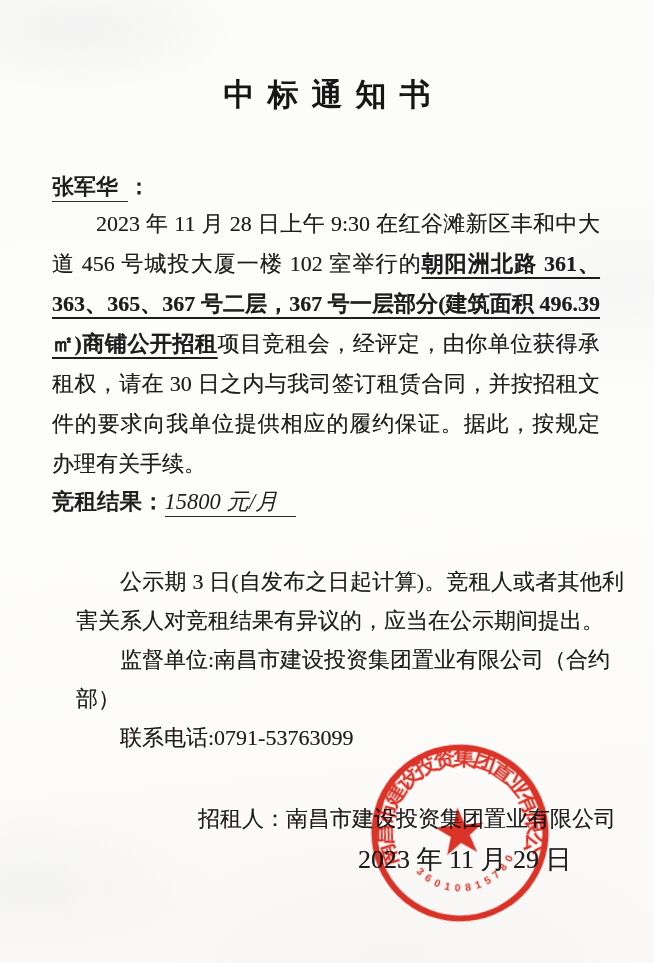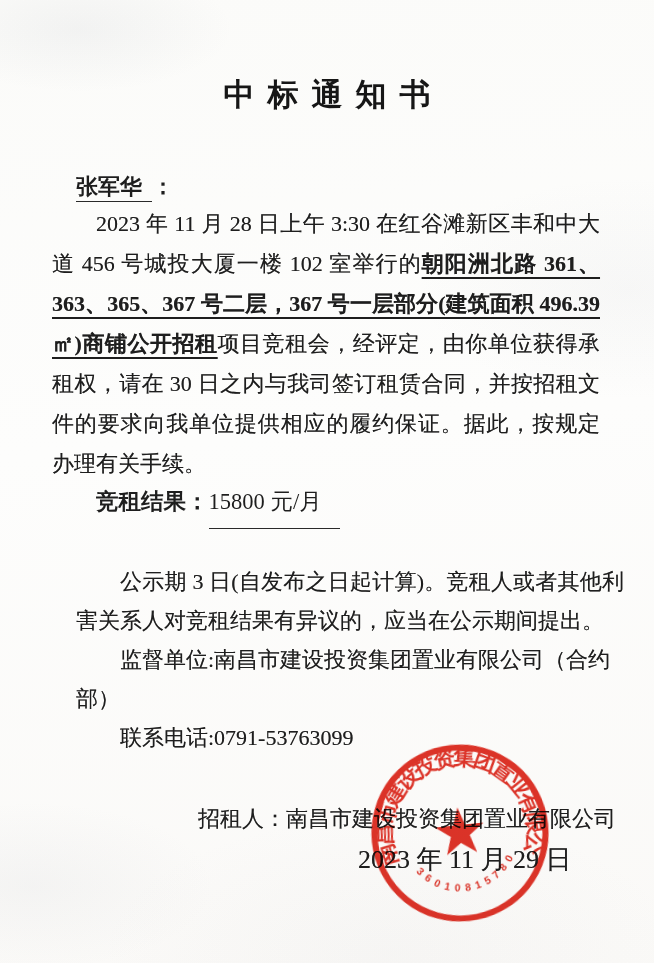"张军华" .salutation .name { margin-left: 24px -> none }
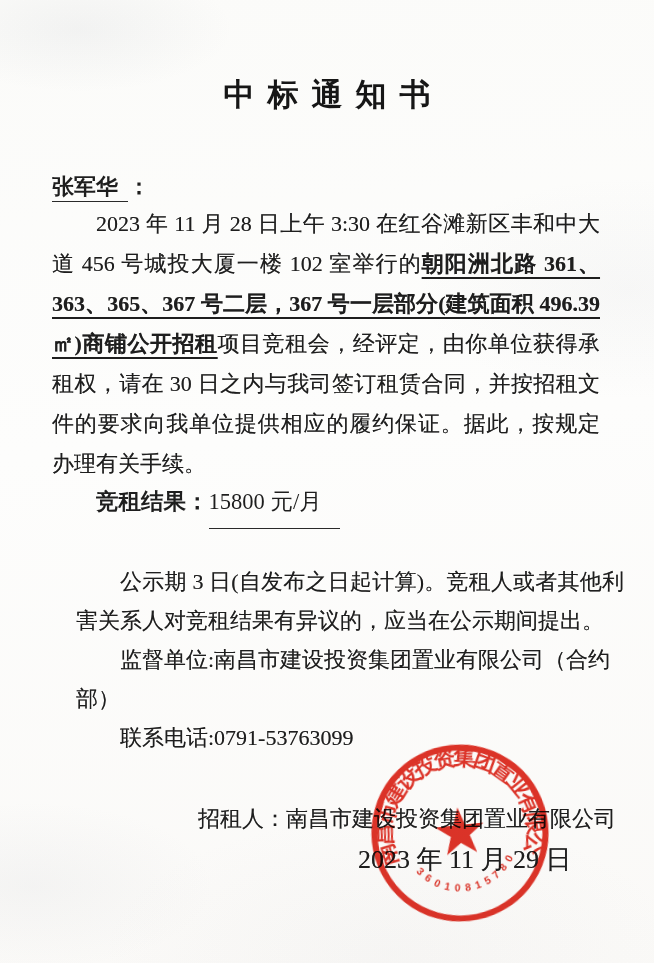"2023 年 11 月 28" span { text: 3:30 -> 9:30 }
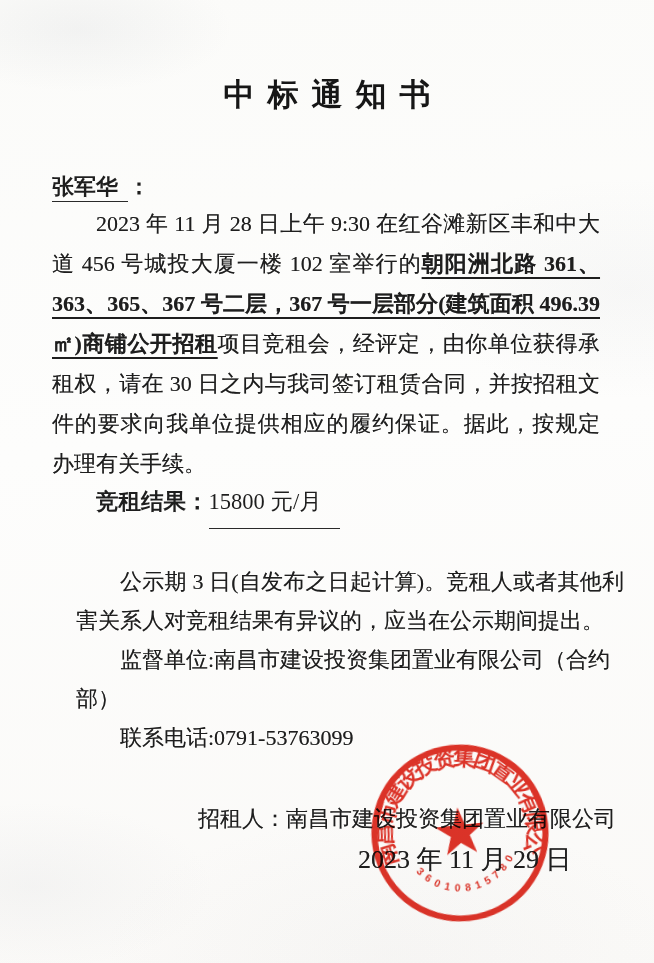"竞租结果：" .result-line .label { margin-left: 44px -> none }
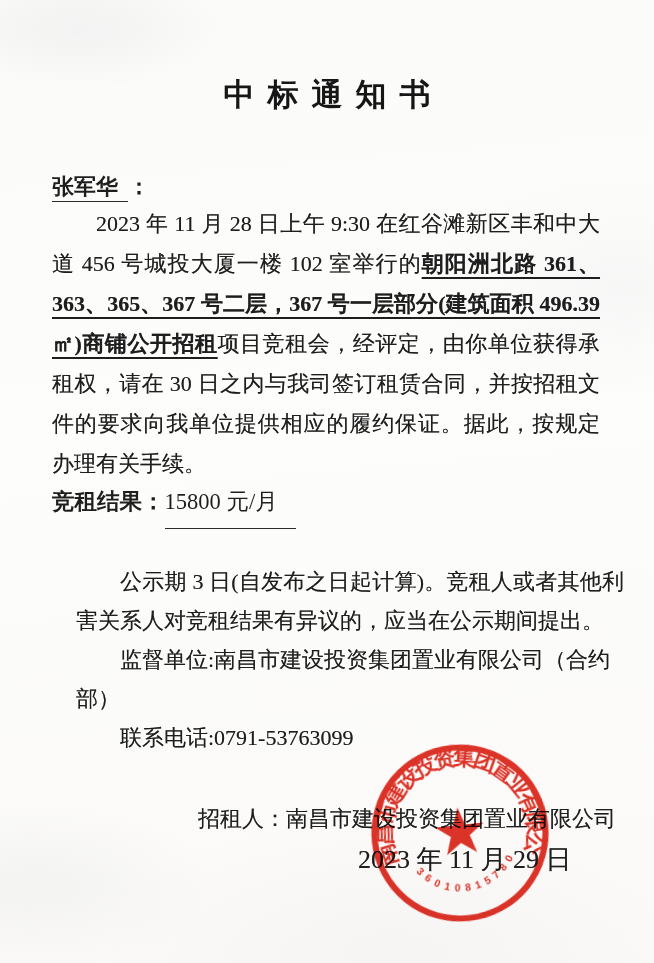"15800 元/月" .result-line .value { font-style: none -> italic; padding-bottom: 14px -> 2px }
